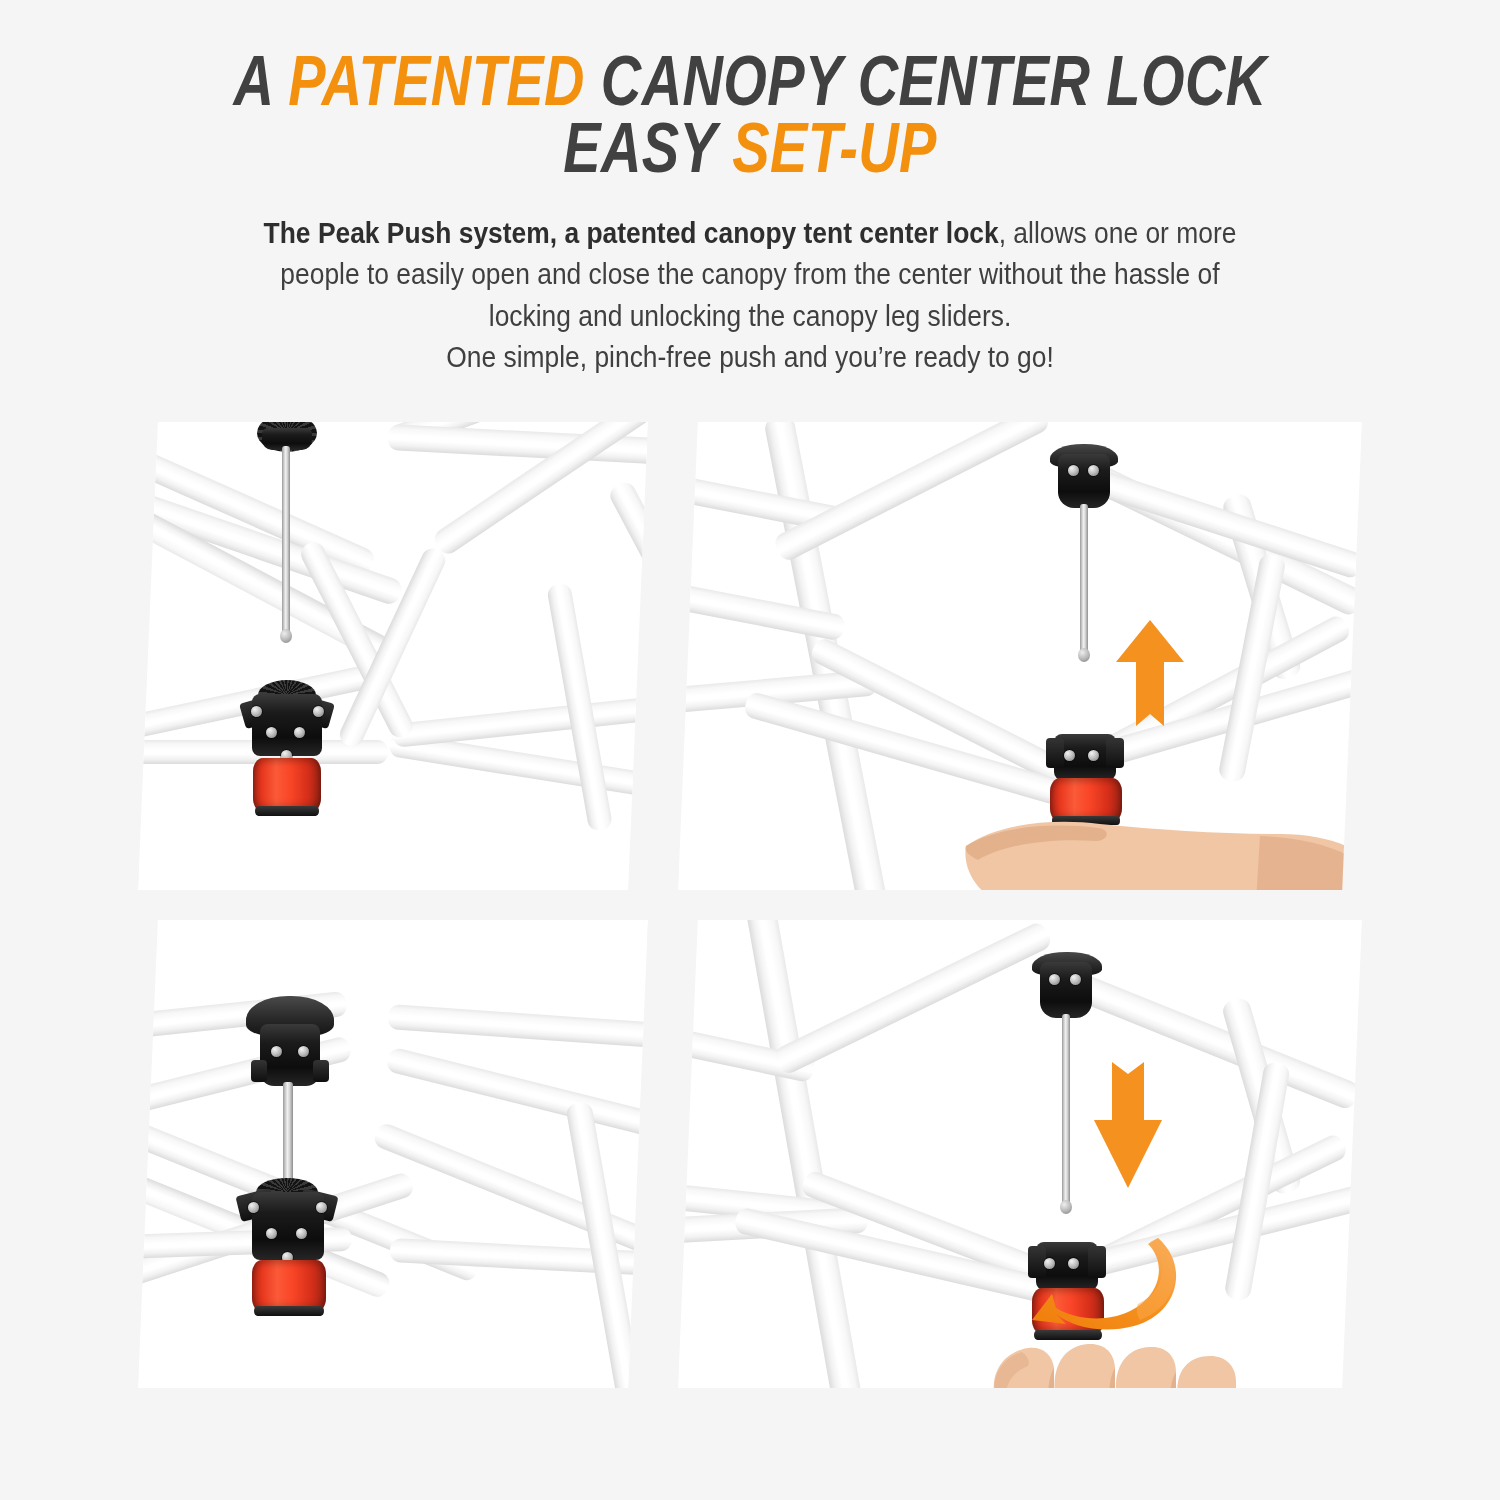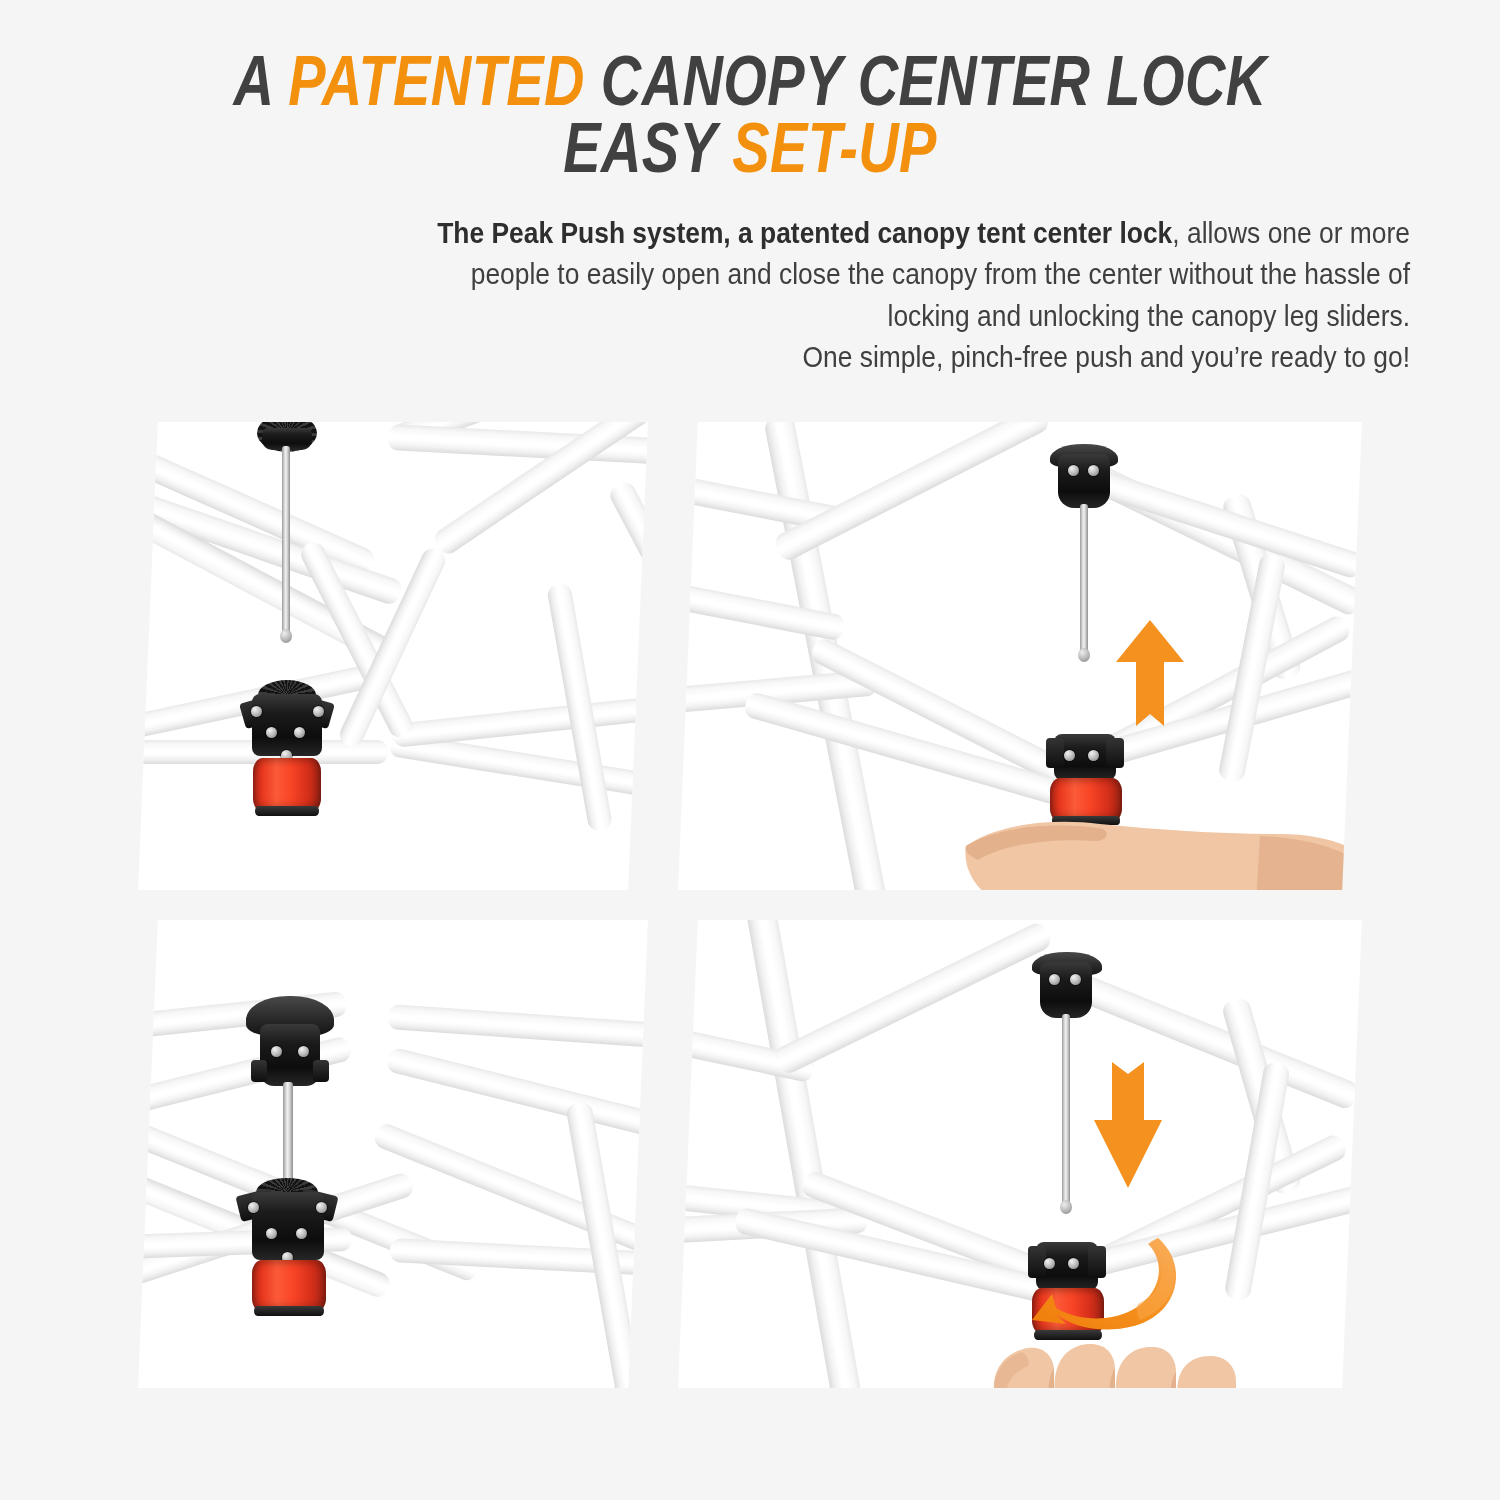"The Peak Push system, a" .lede { text-align: right -> center }
